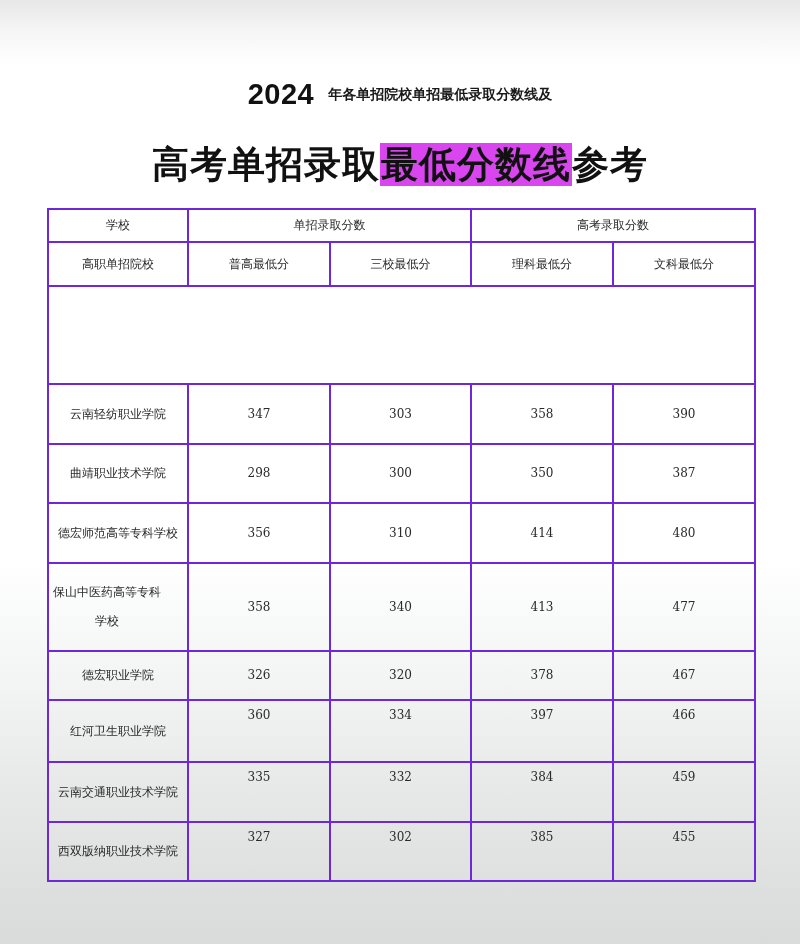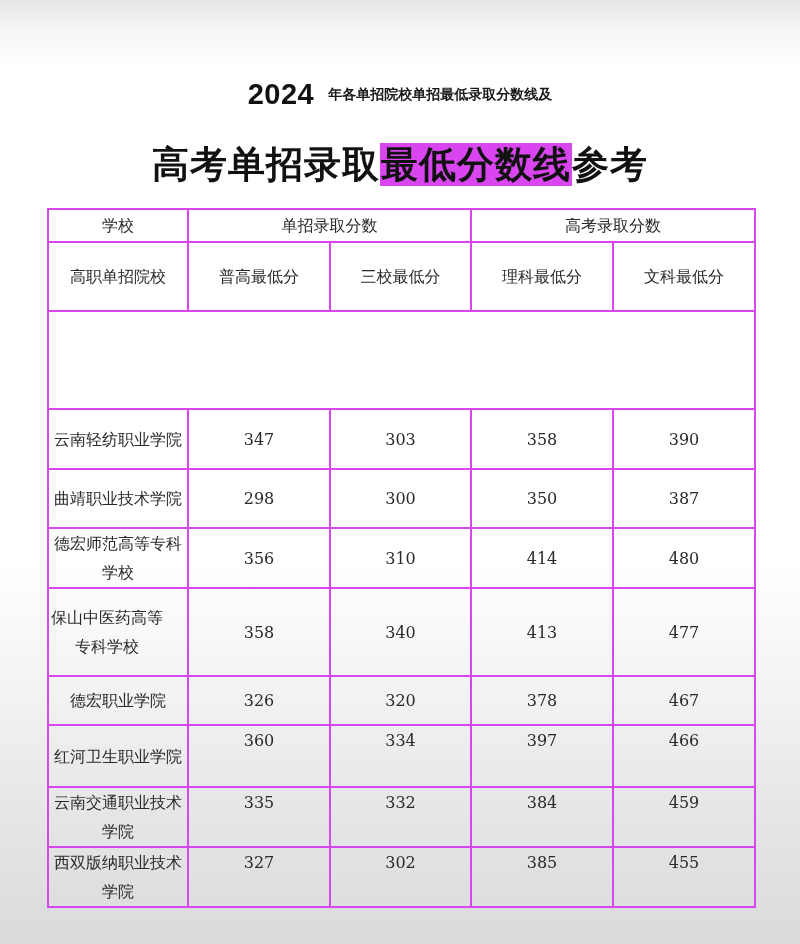"学校" table.scores td { border: 2px solid #d946ef -> 2px solid #6d28d9; font-size: 16px -> 12px }
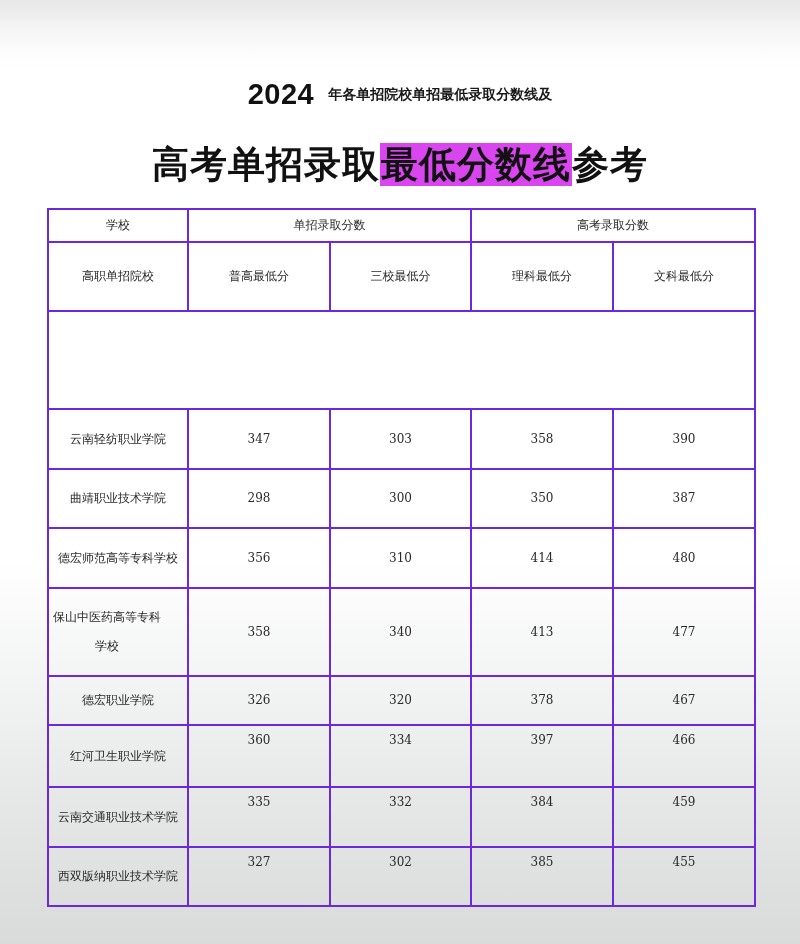"高职单招院校" tr { height: 69px -> 44px }
